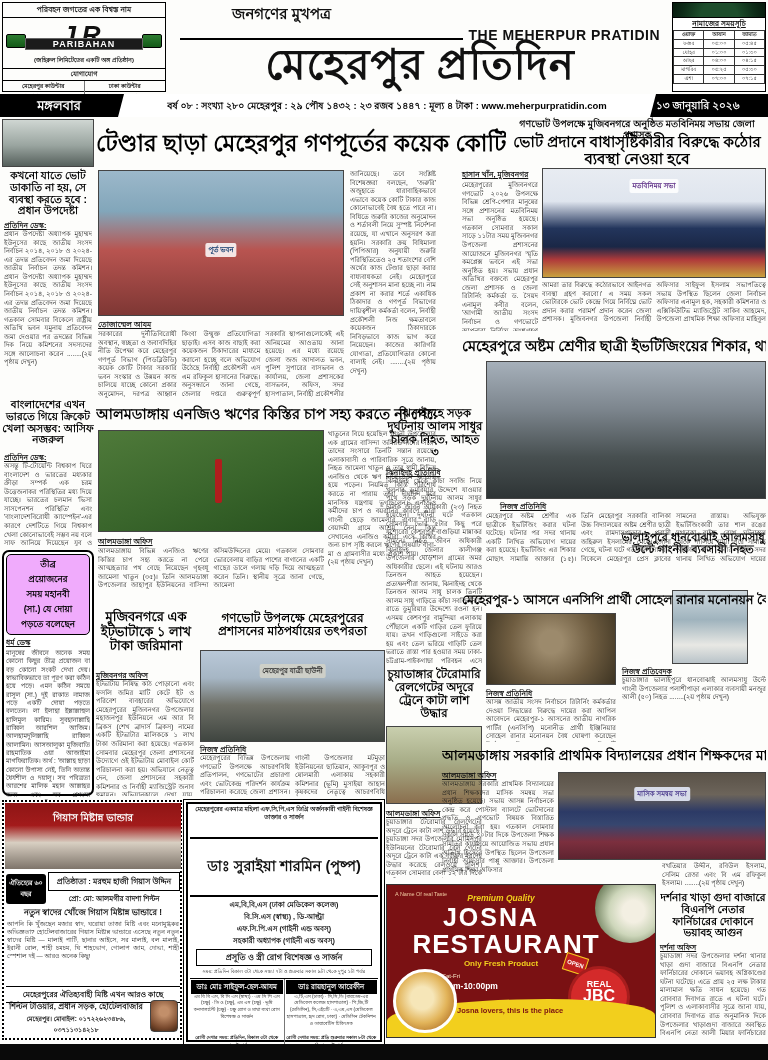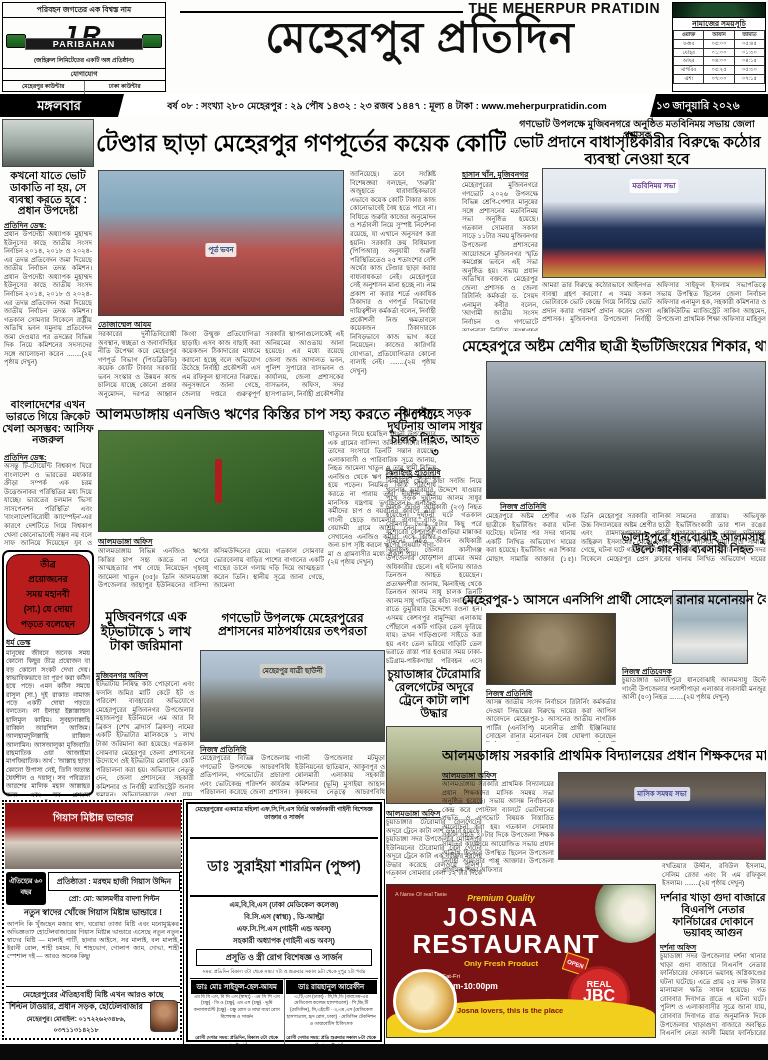"জনগণের মুখপত্র" div { html: none -> <div>জনগণের মুখপত্র</div> }
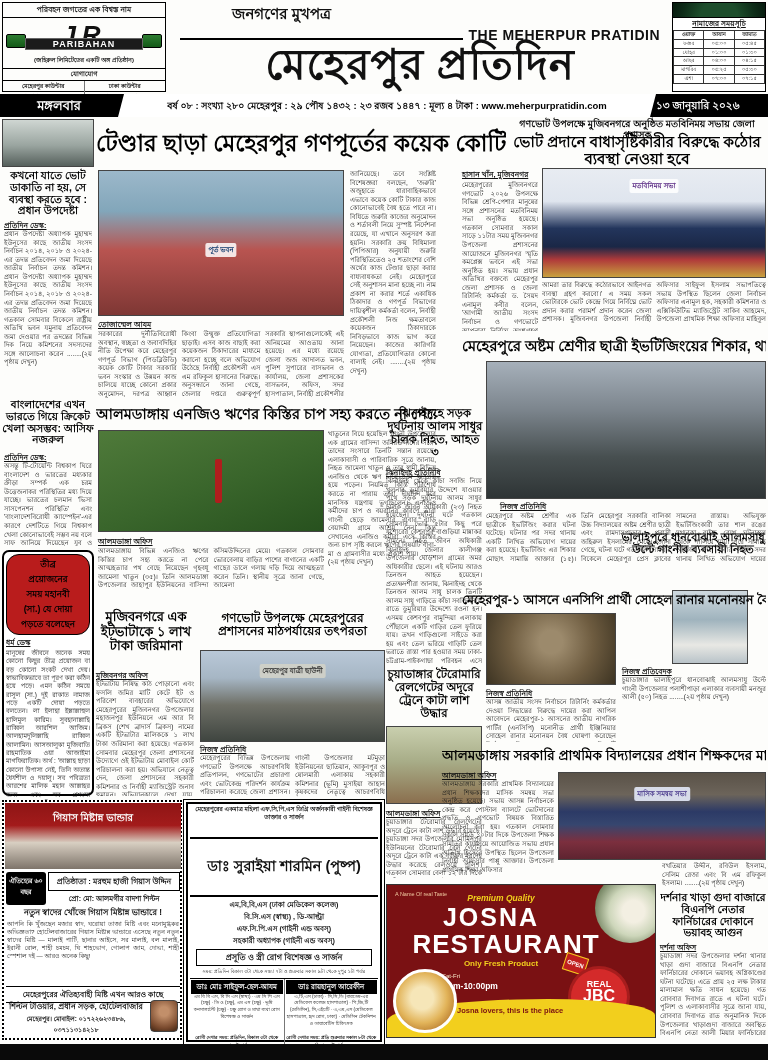"তীব্র প্রয়োজনের সময় মহানবী (সা.)" div { background: #b91c1c -> #f0abfc; border-radius: 13px -> 5px }
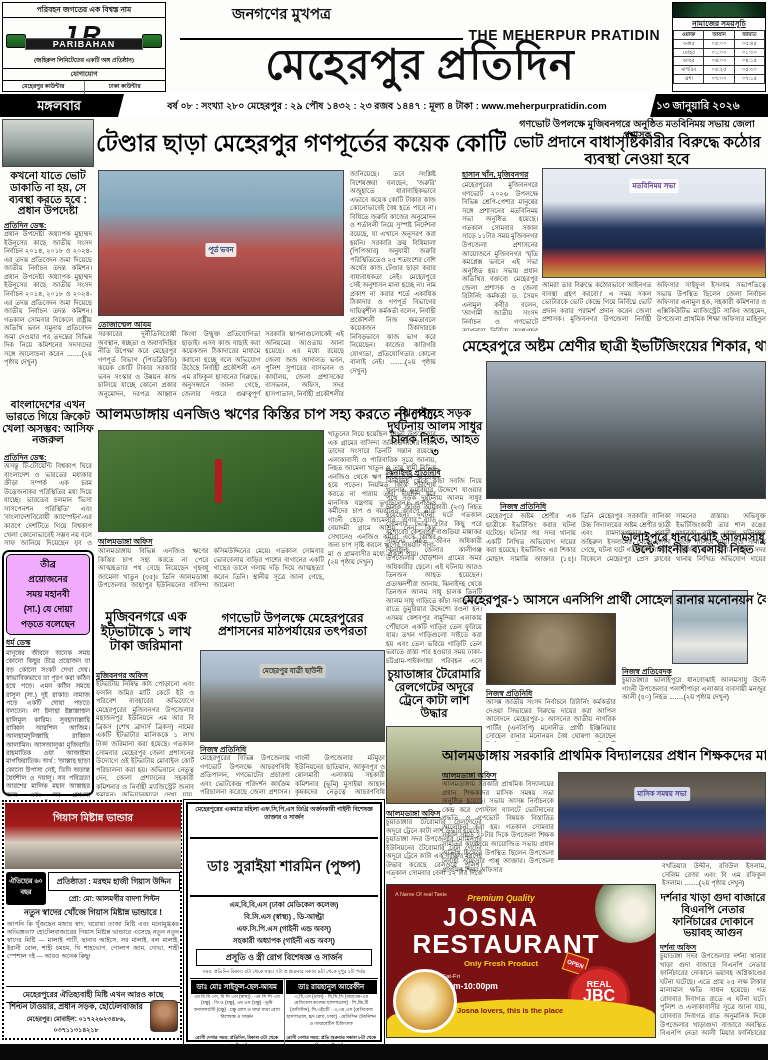"প্রতিষ্ঠাতা : মরহুম হাজী গিয়াস" div { align-items: none -> center }
